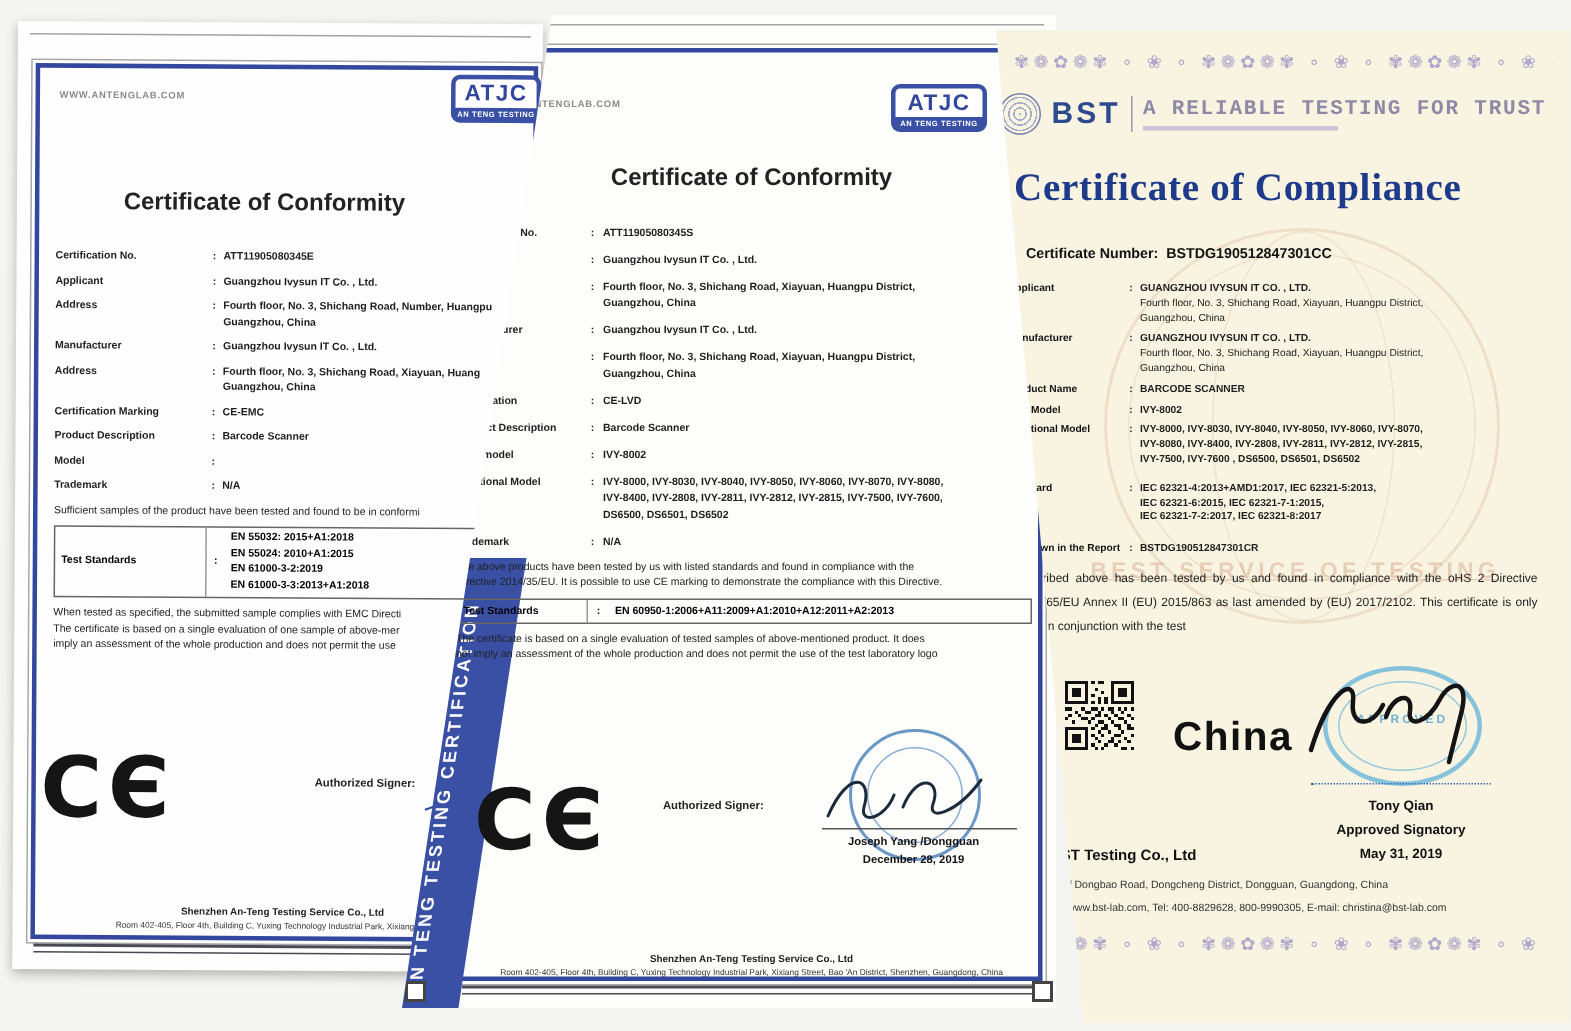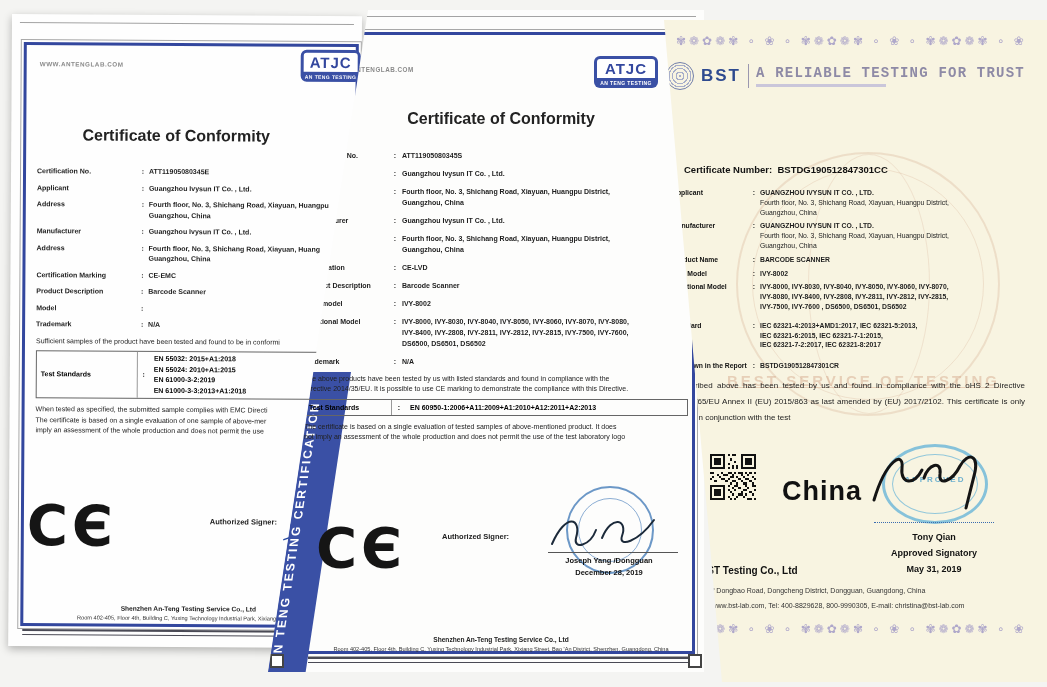"BST" #cert-rohs .brand { font-size: 17px -> 20px }
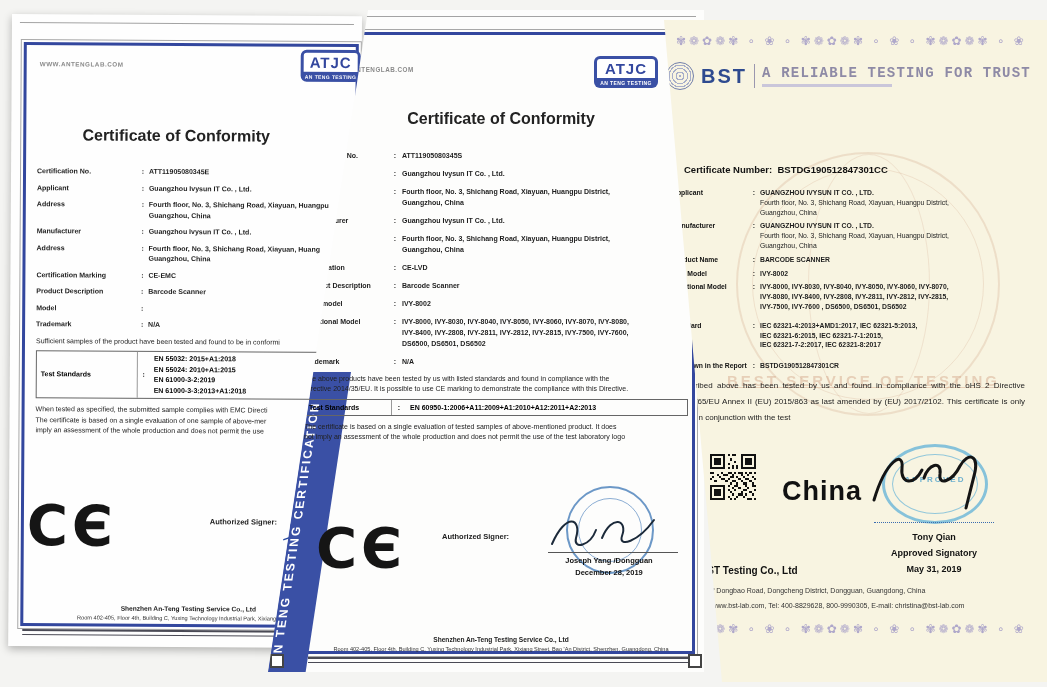"Certificate of Compliance" div.rtitle { html: none -> <div>Certificate of Compliance</div> }
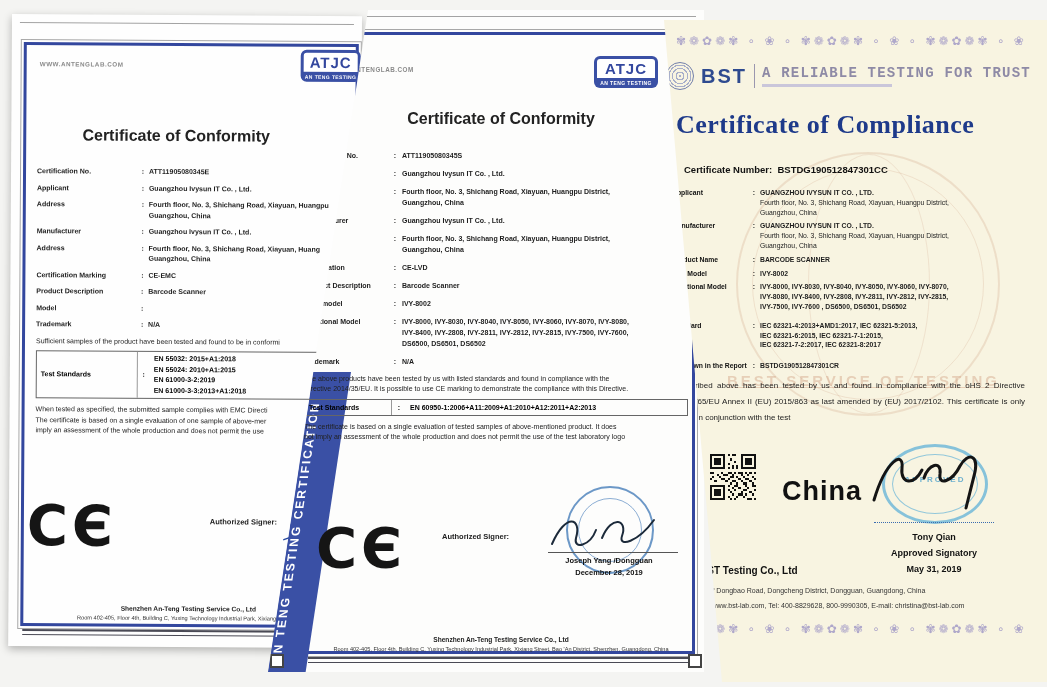"Fourth floor, No. 3, Shichang Road, Xiayuan, Huangpu" span { text: Xiayuan -> Number }
